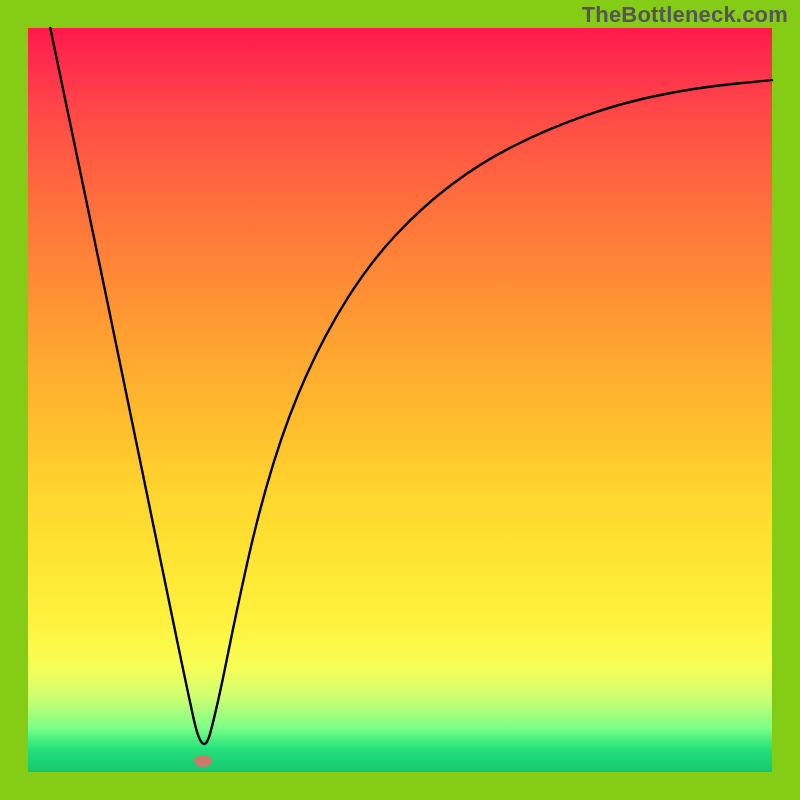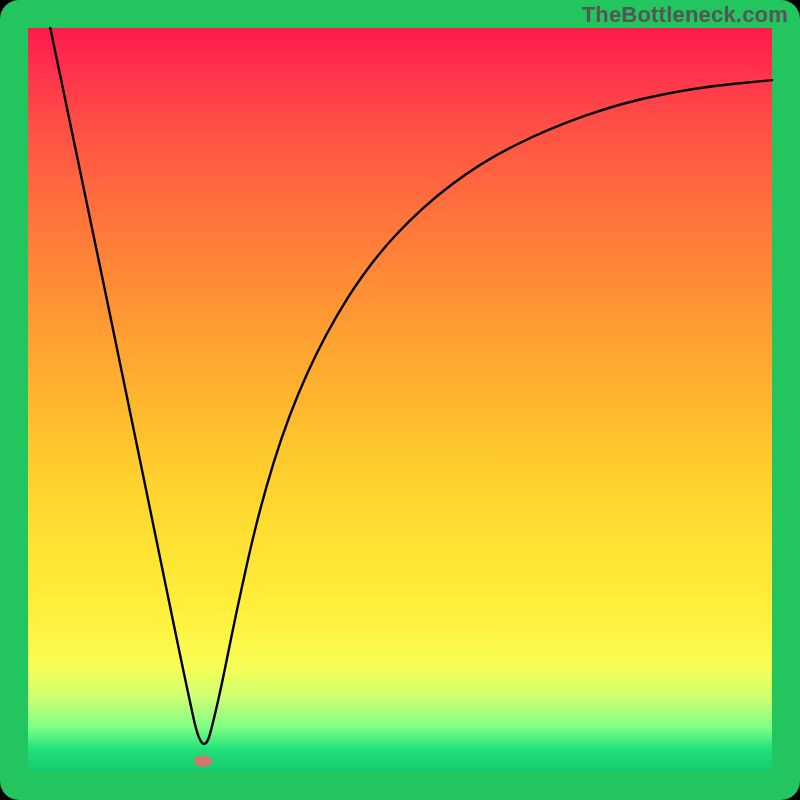"TheBottleneck.com" .frame { background: #22c55e -> #84cc16; border-radius: 19px -> none }
